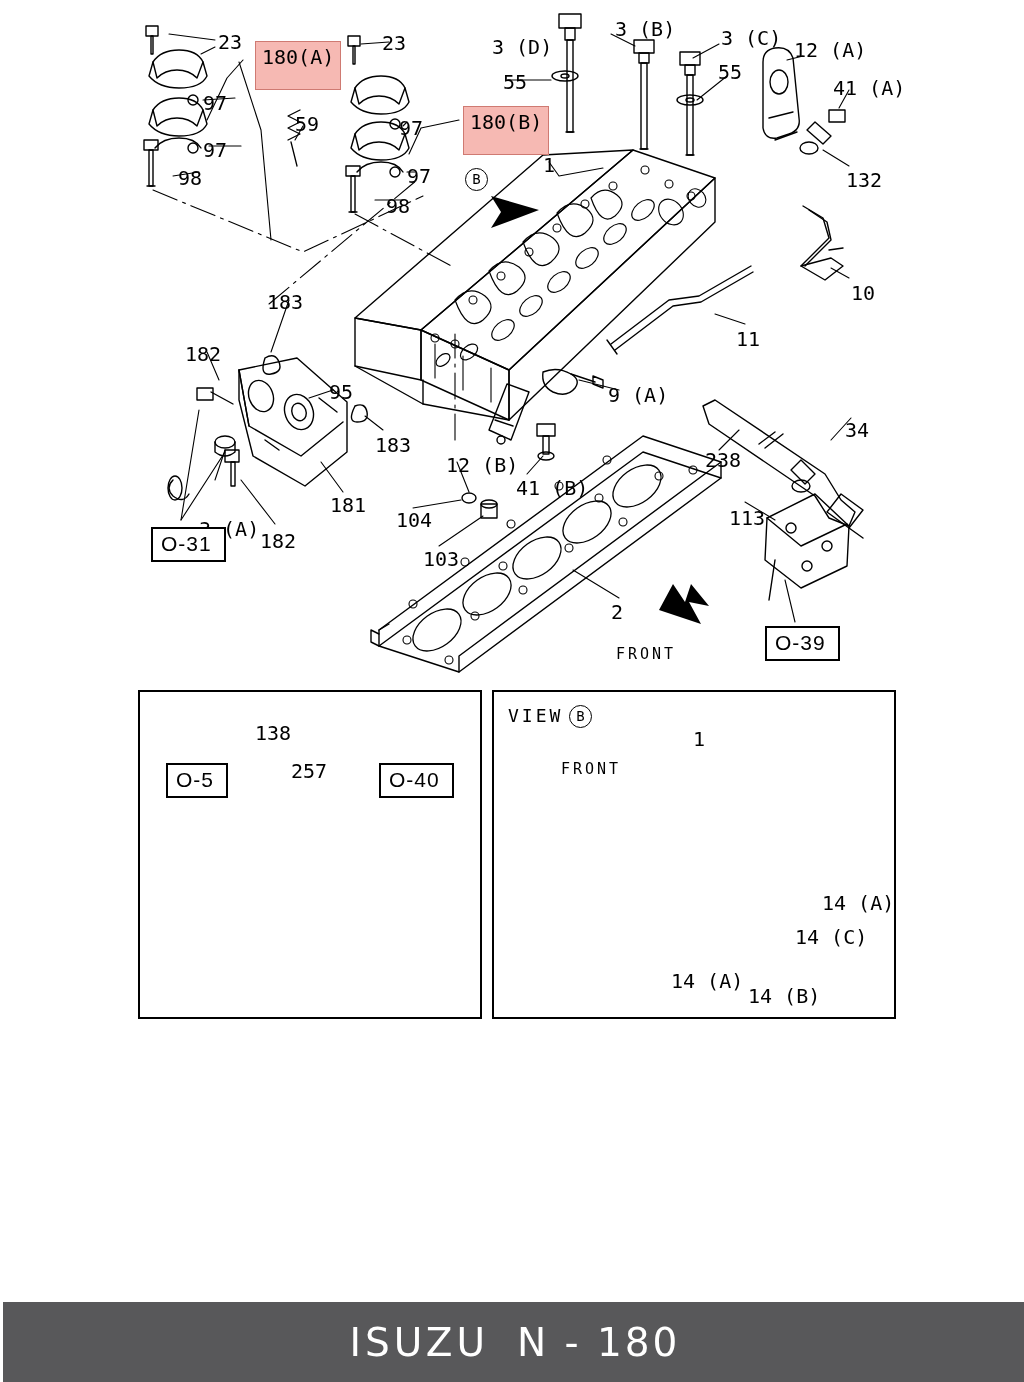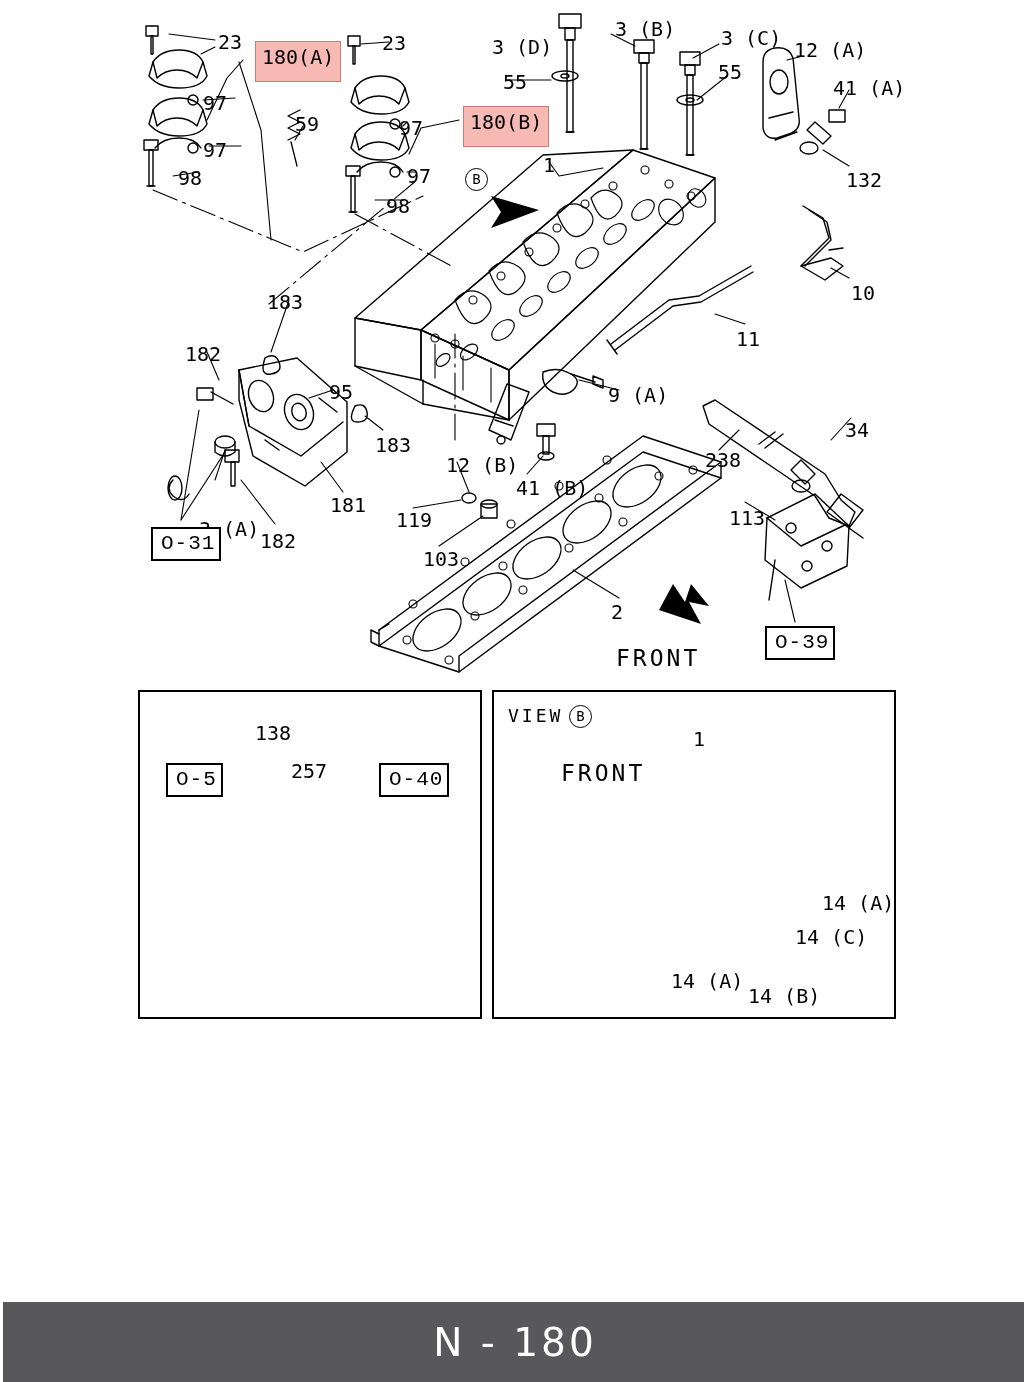"180(A)" .hl { padding: 3px 6px 12px 6px -> 3px 6px 20px 6px }
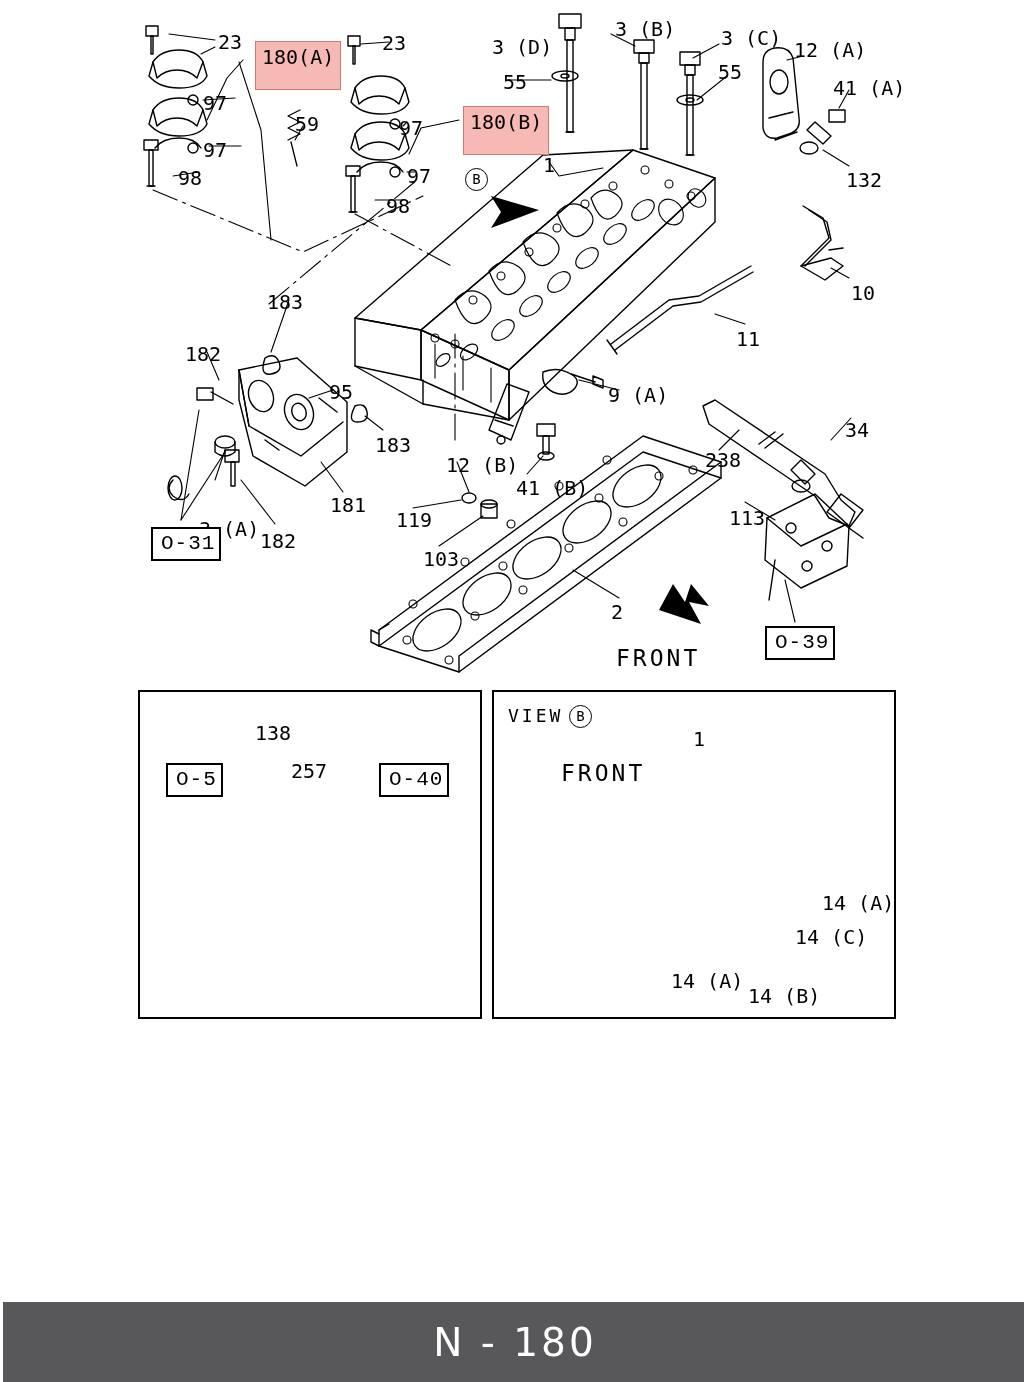"119" div.lbl { text: 119 -> 104 }
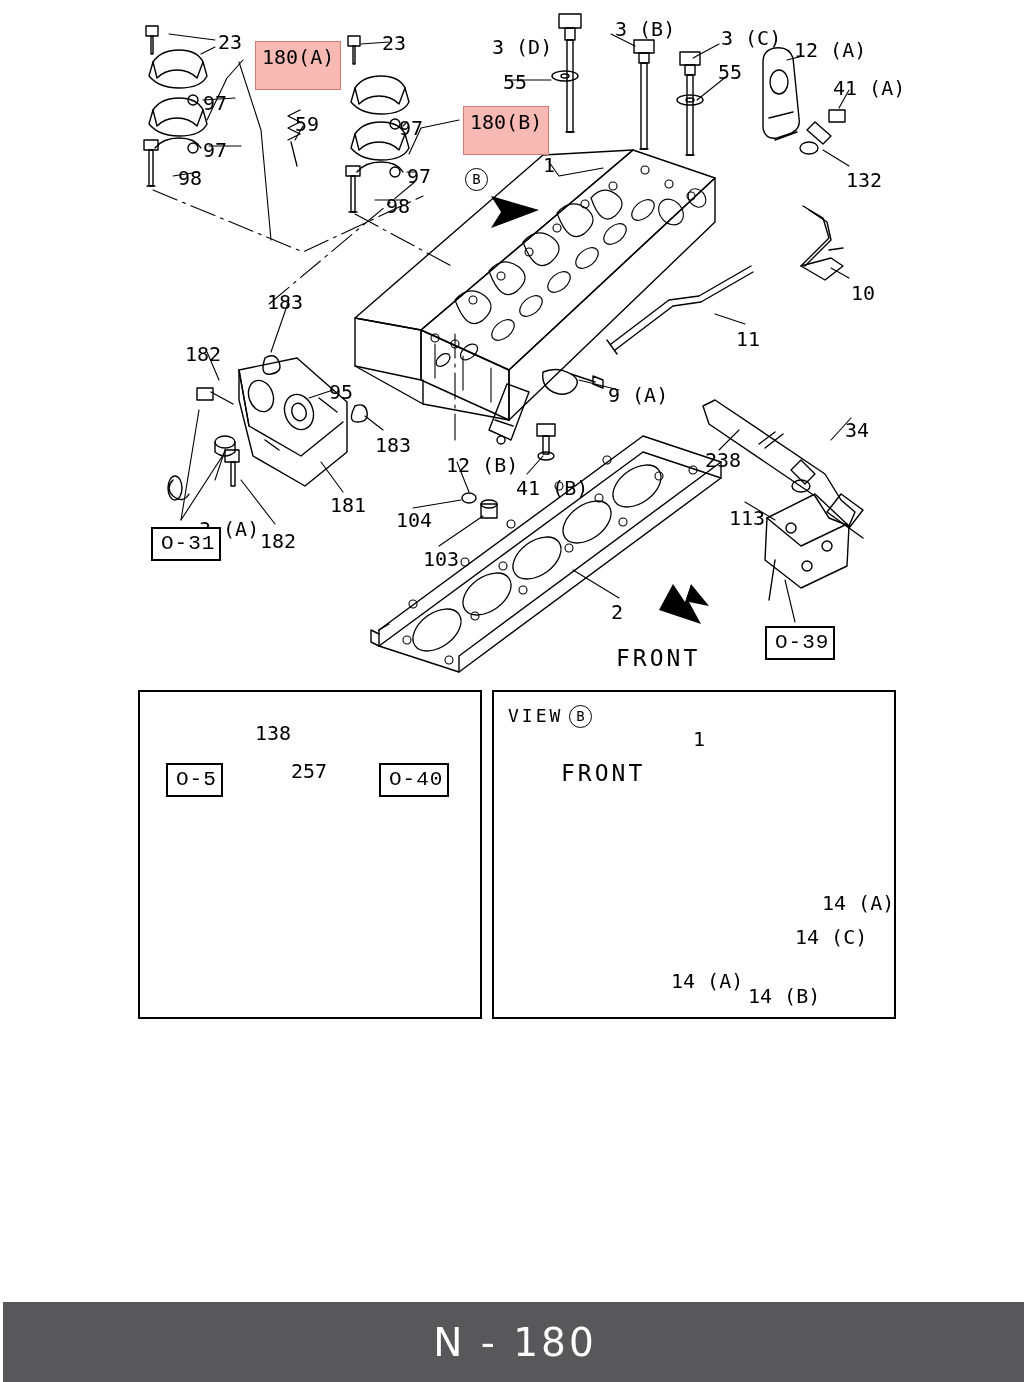"O-31" .boxref { font-family: Liberation Mono, monospace -> Liberation Sans, sans-serif; padding: 3px 4px 4px 8px -> 3px 12px 4px 8px }
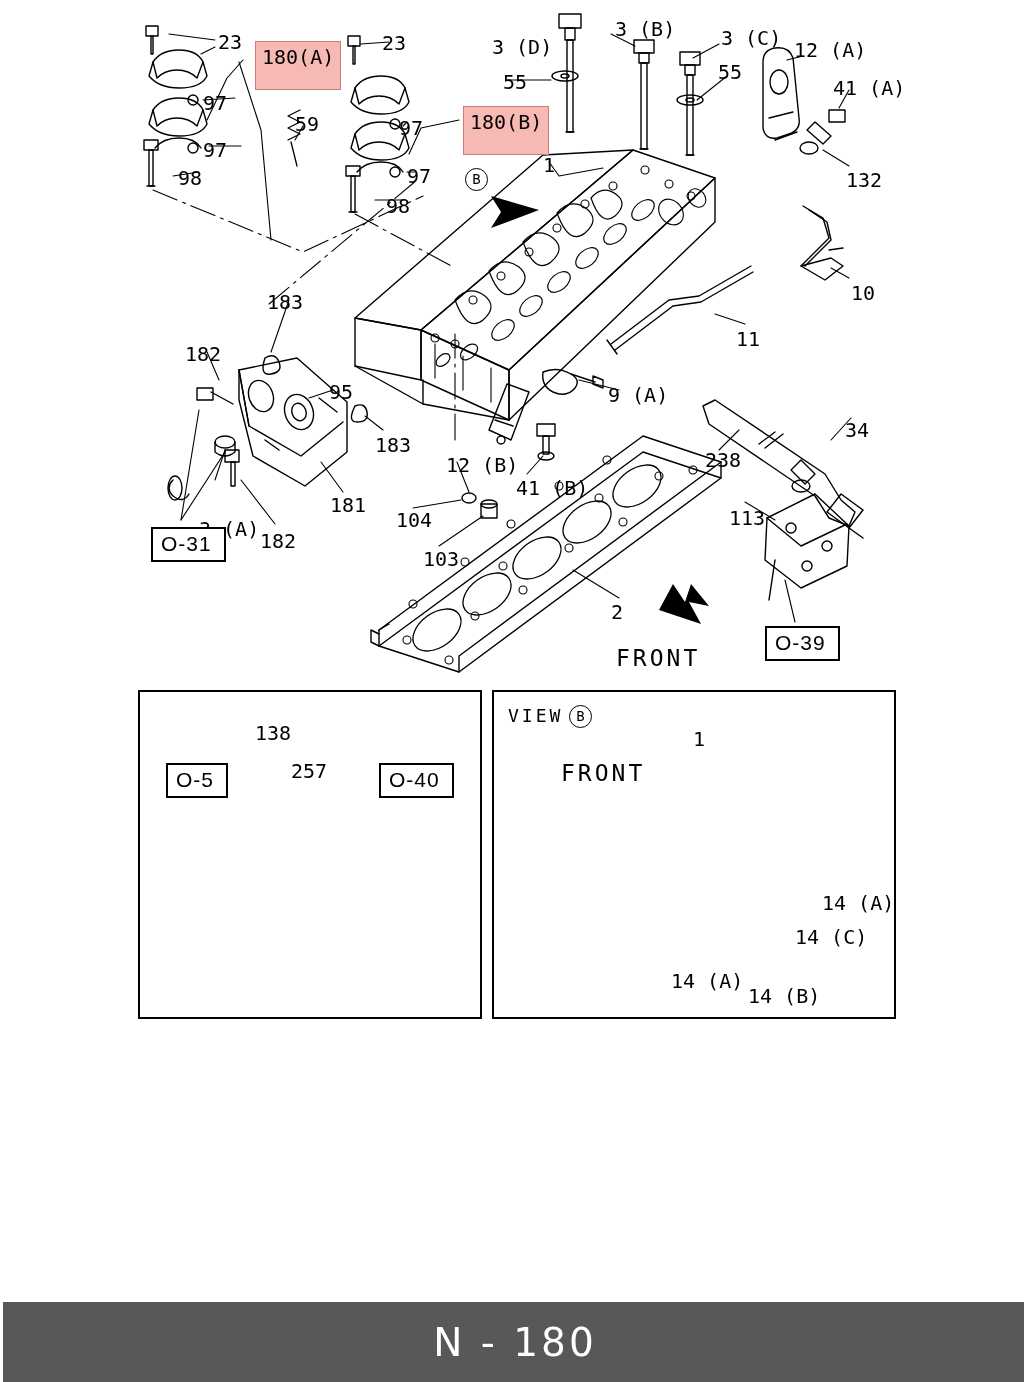"FRONT" .front { font-size: 23px -> 15px }
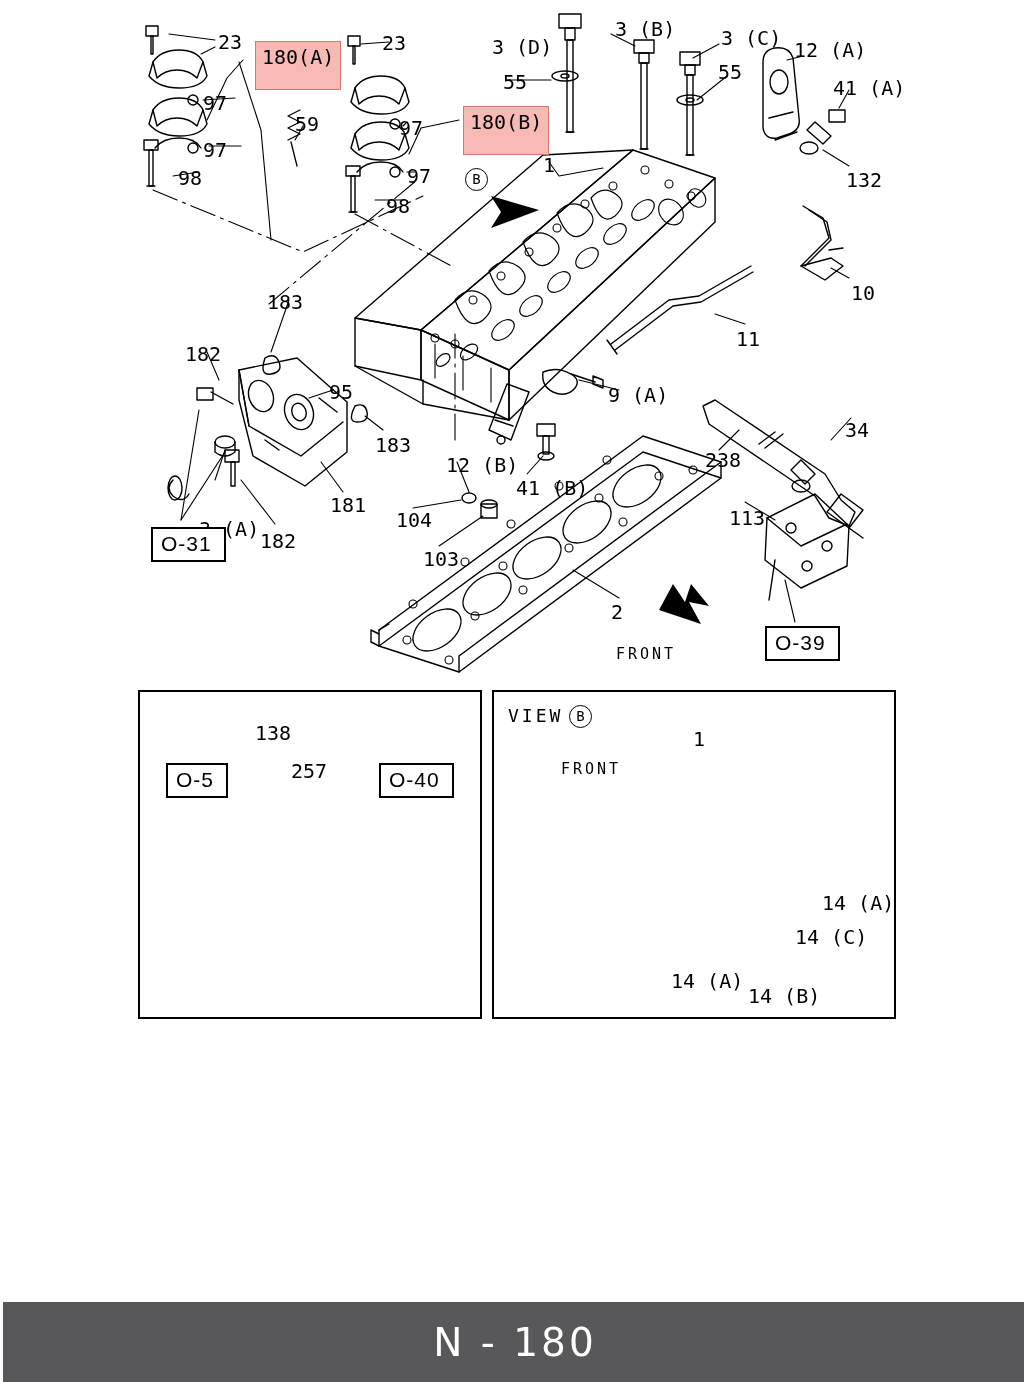"ISUZU" span.brand { html: none -> <span>ISUZU</span> }
